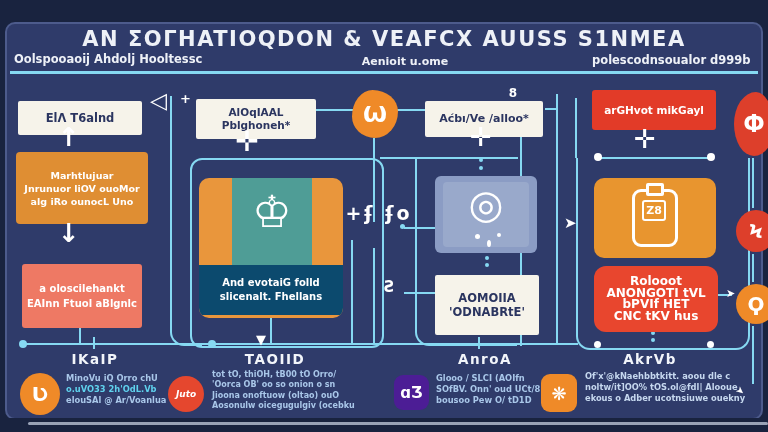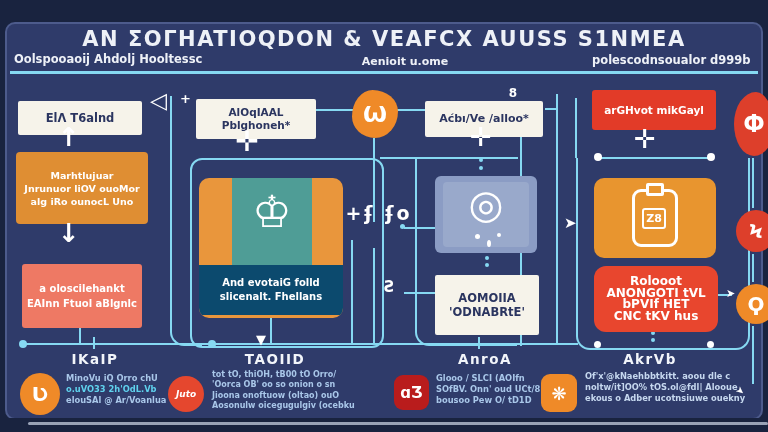"Z8" div.abs { margin-top: 8px -> none }
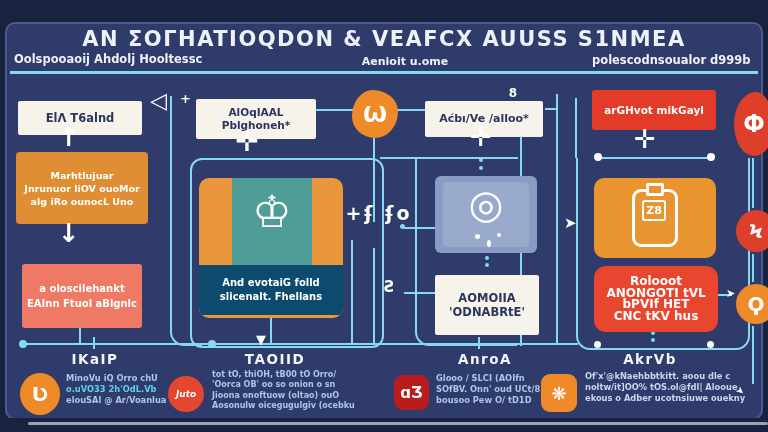"ɑƷ" div.abs { background: #b91c1c -> #4c1d95 }
